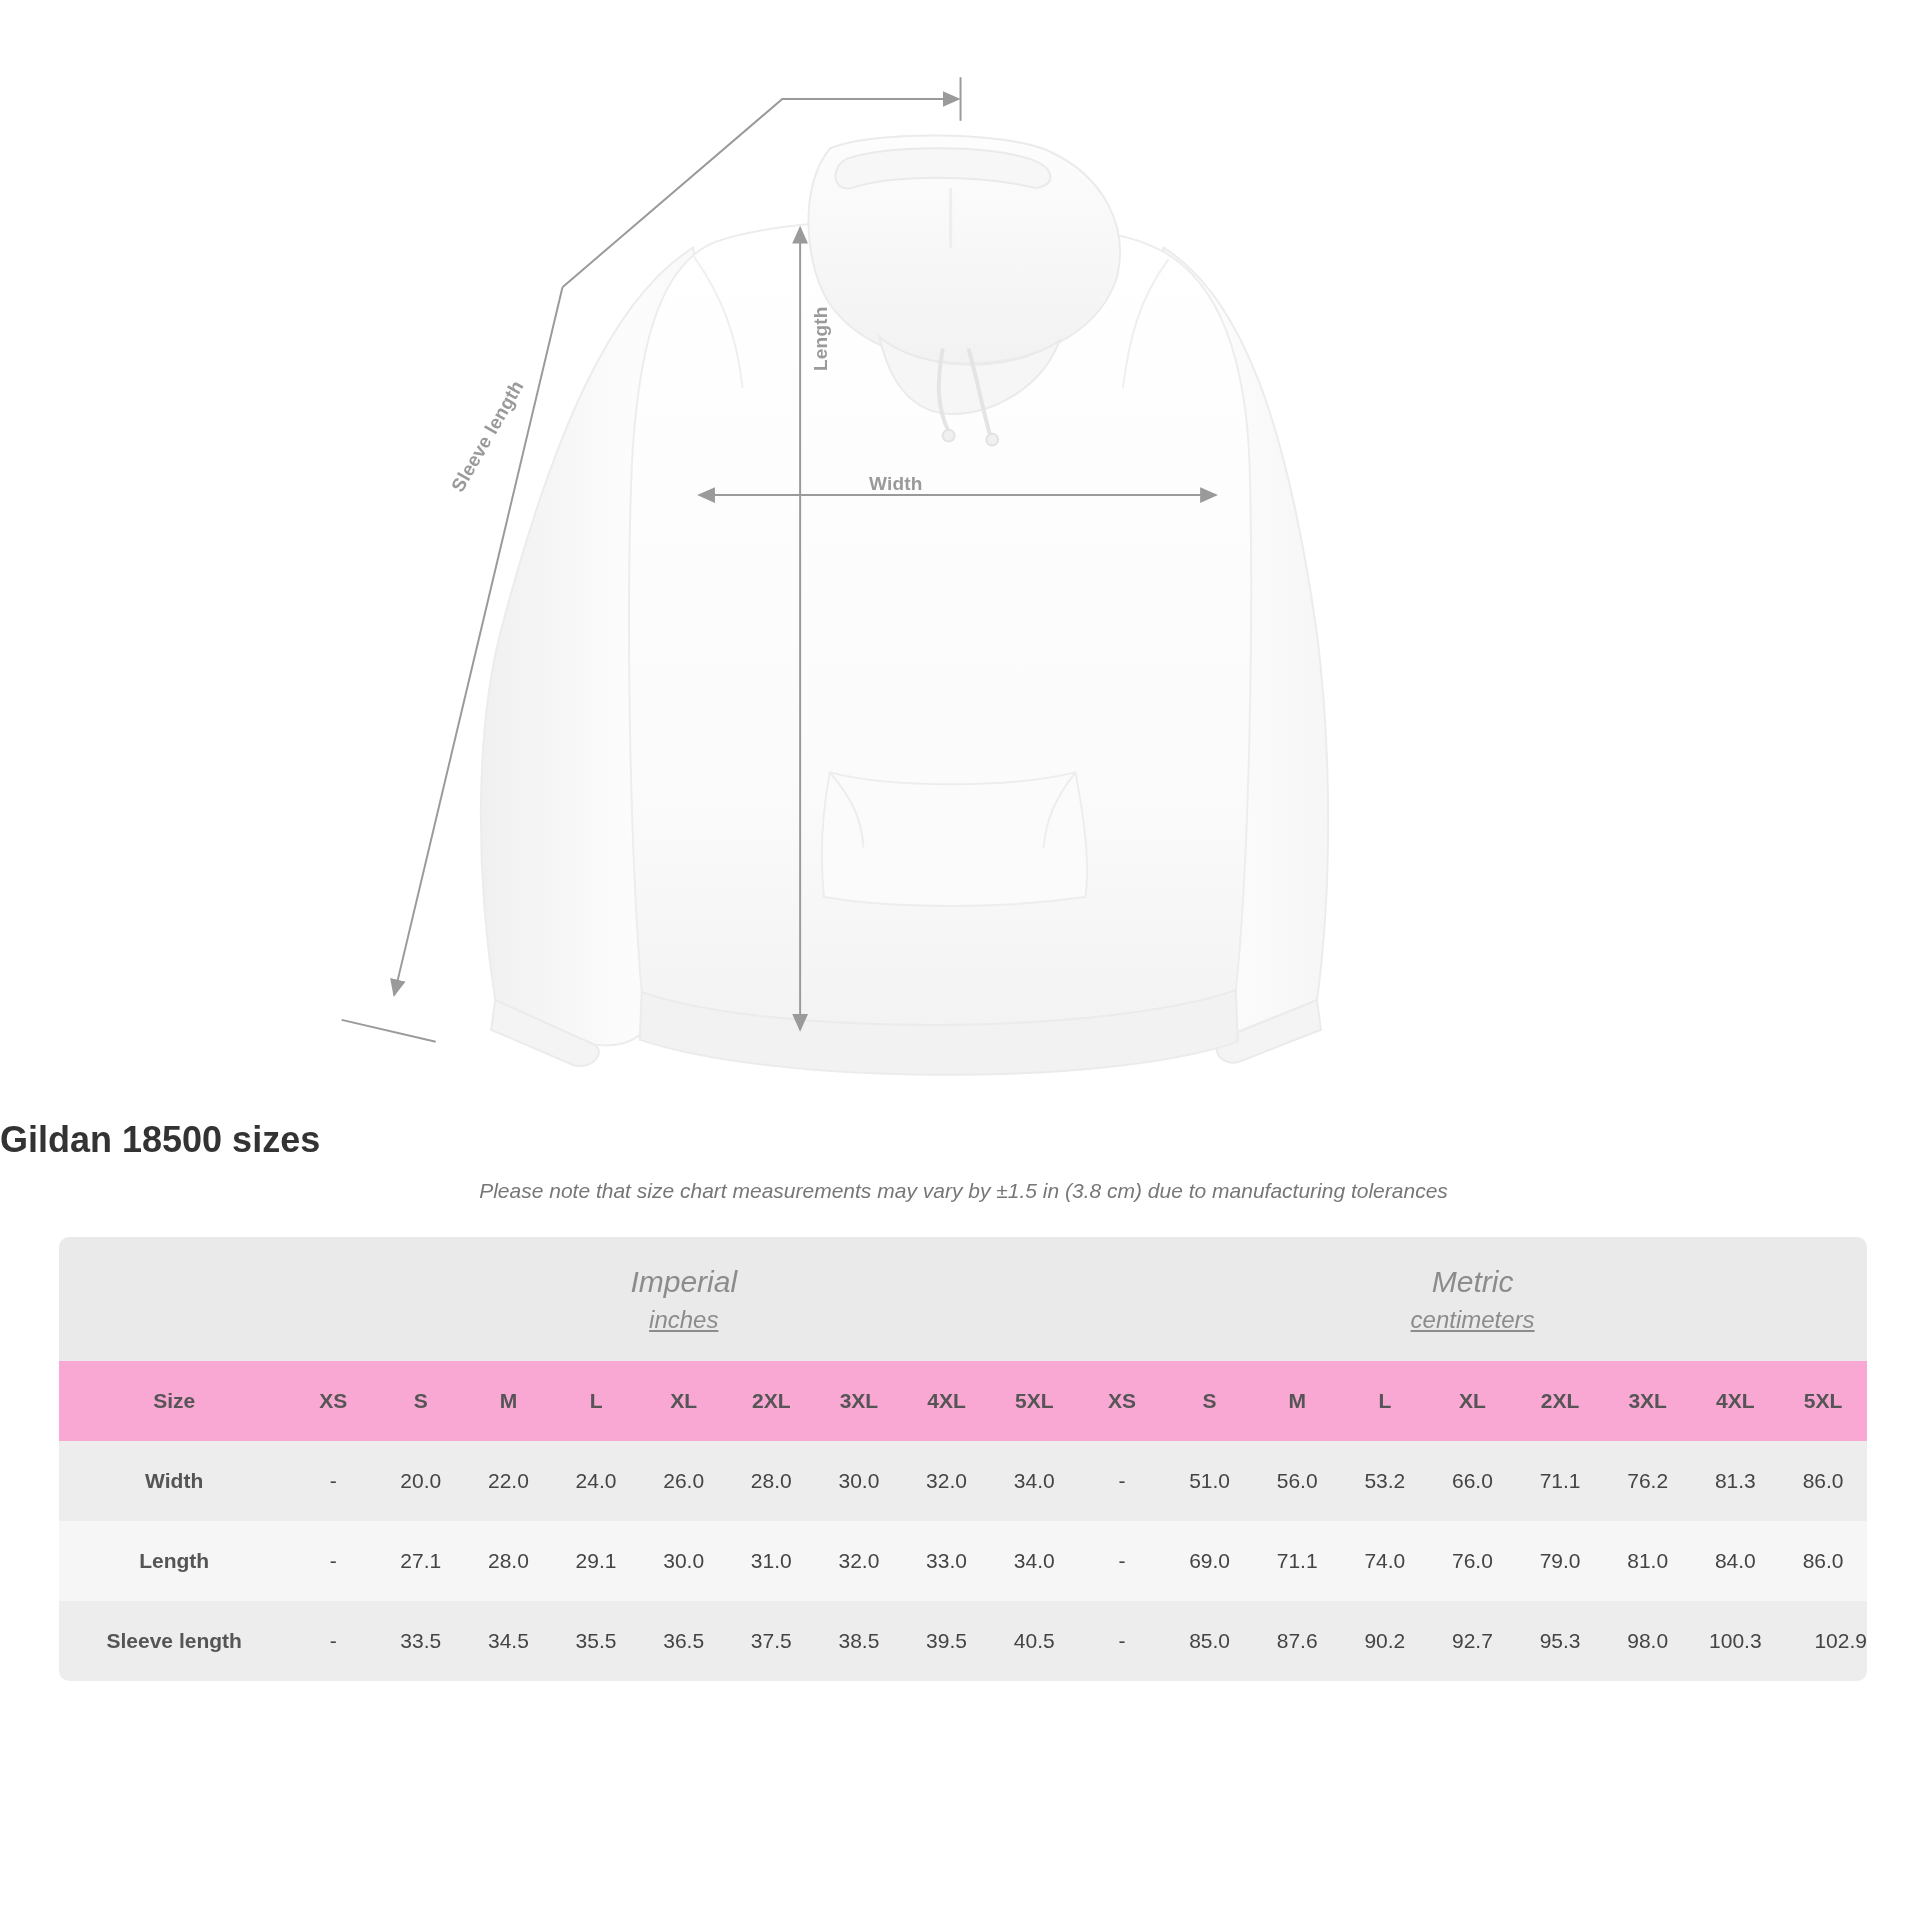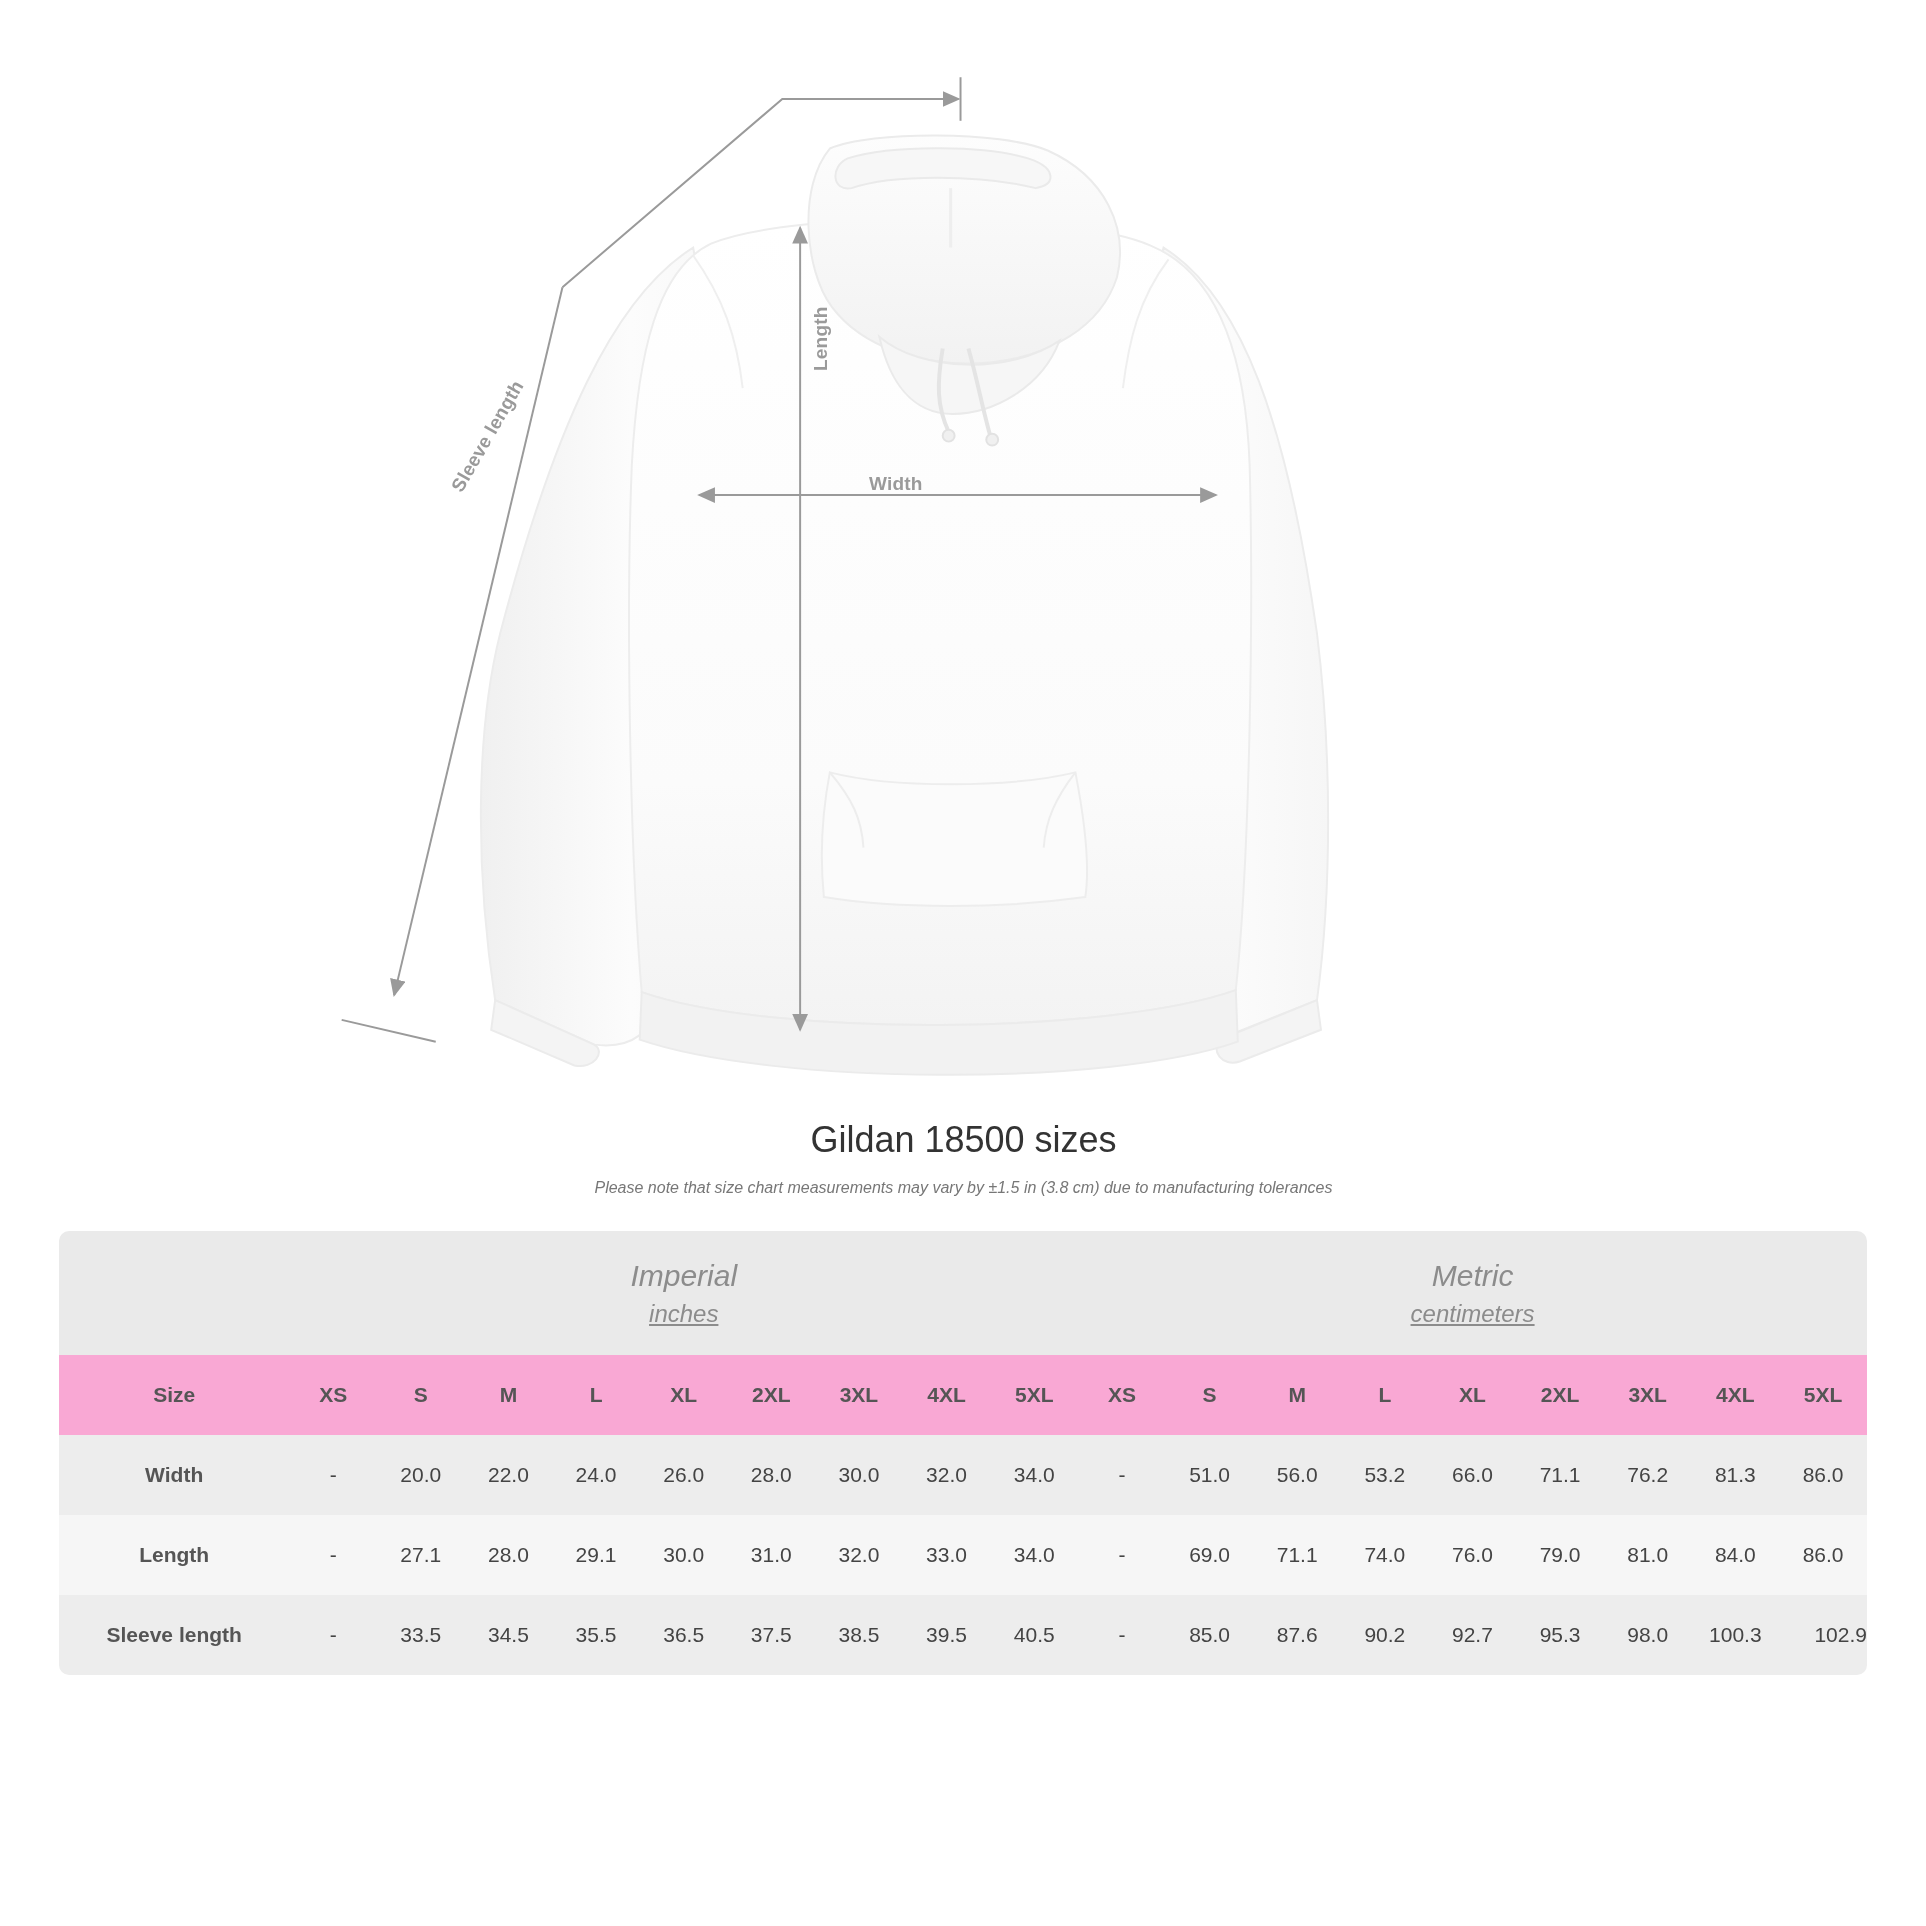"Gildan 18500 sizes" .chart-title { font-weight: normal -> bold; text-align: center -> none }
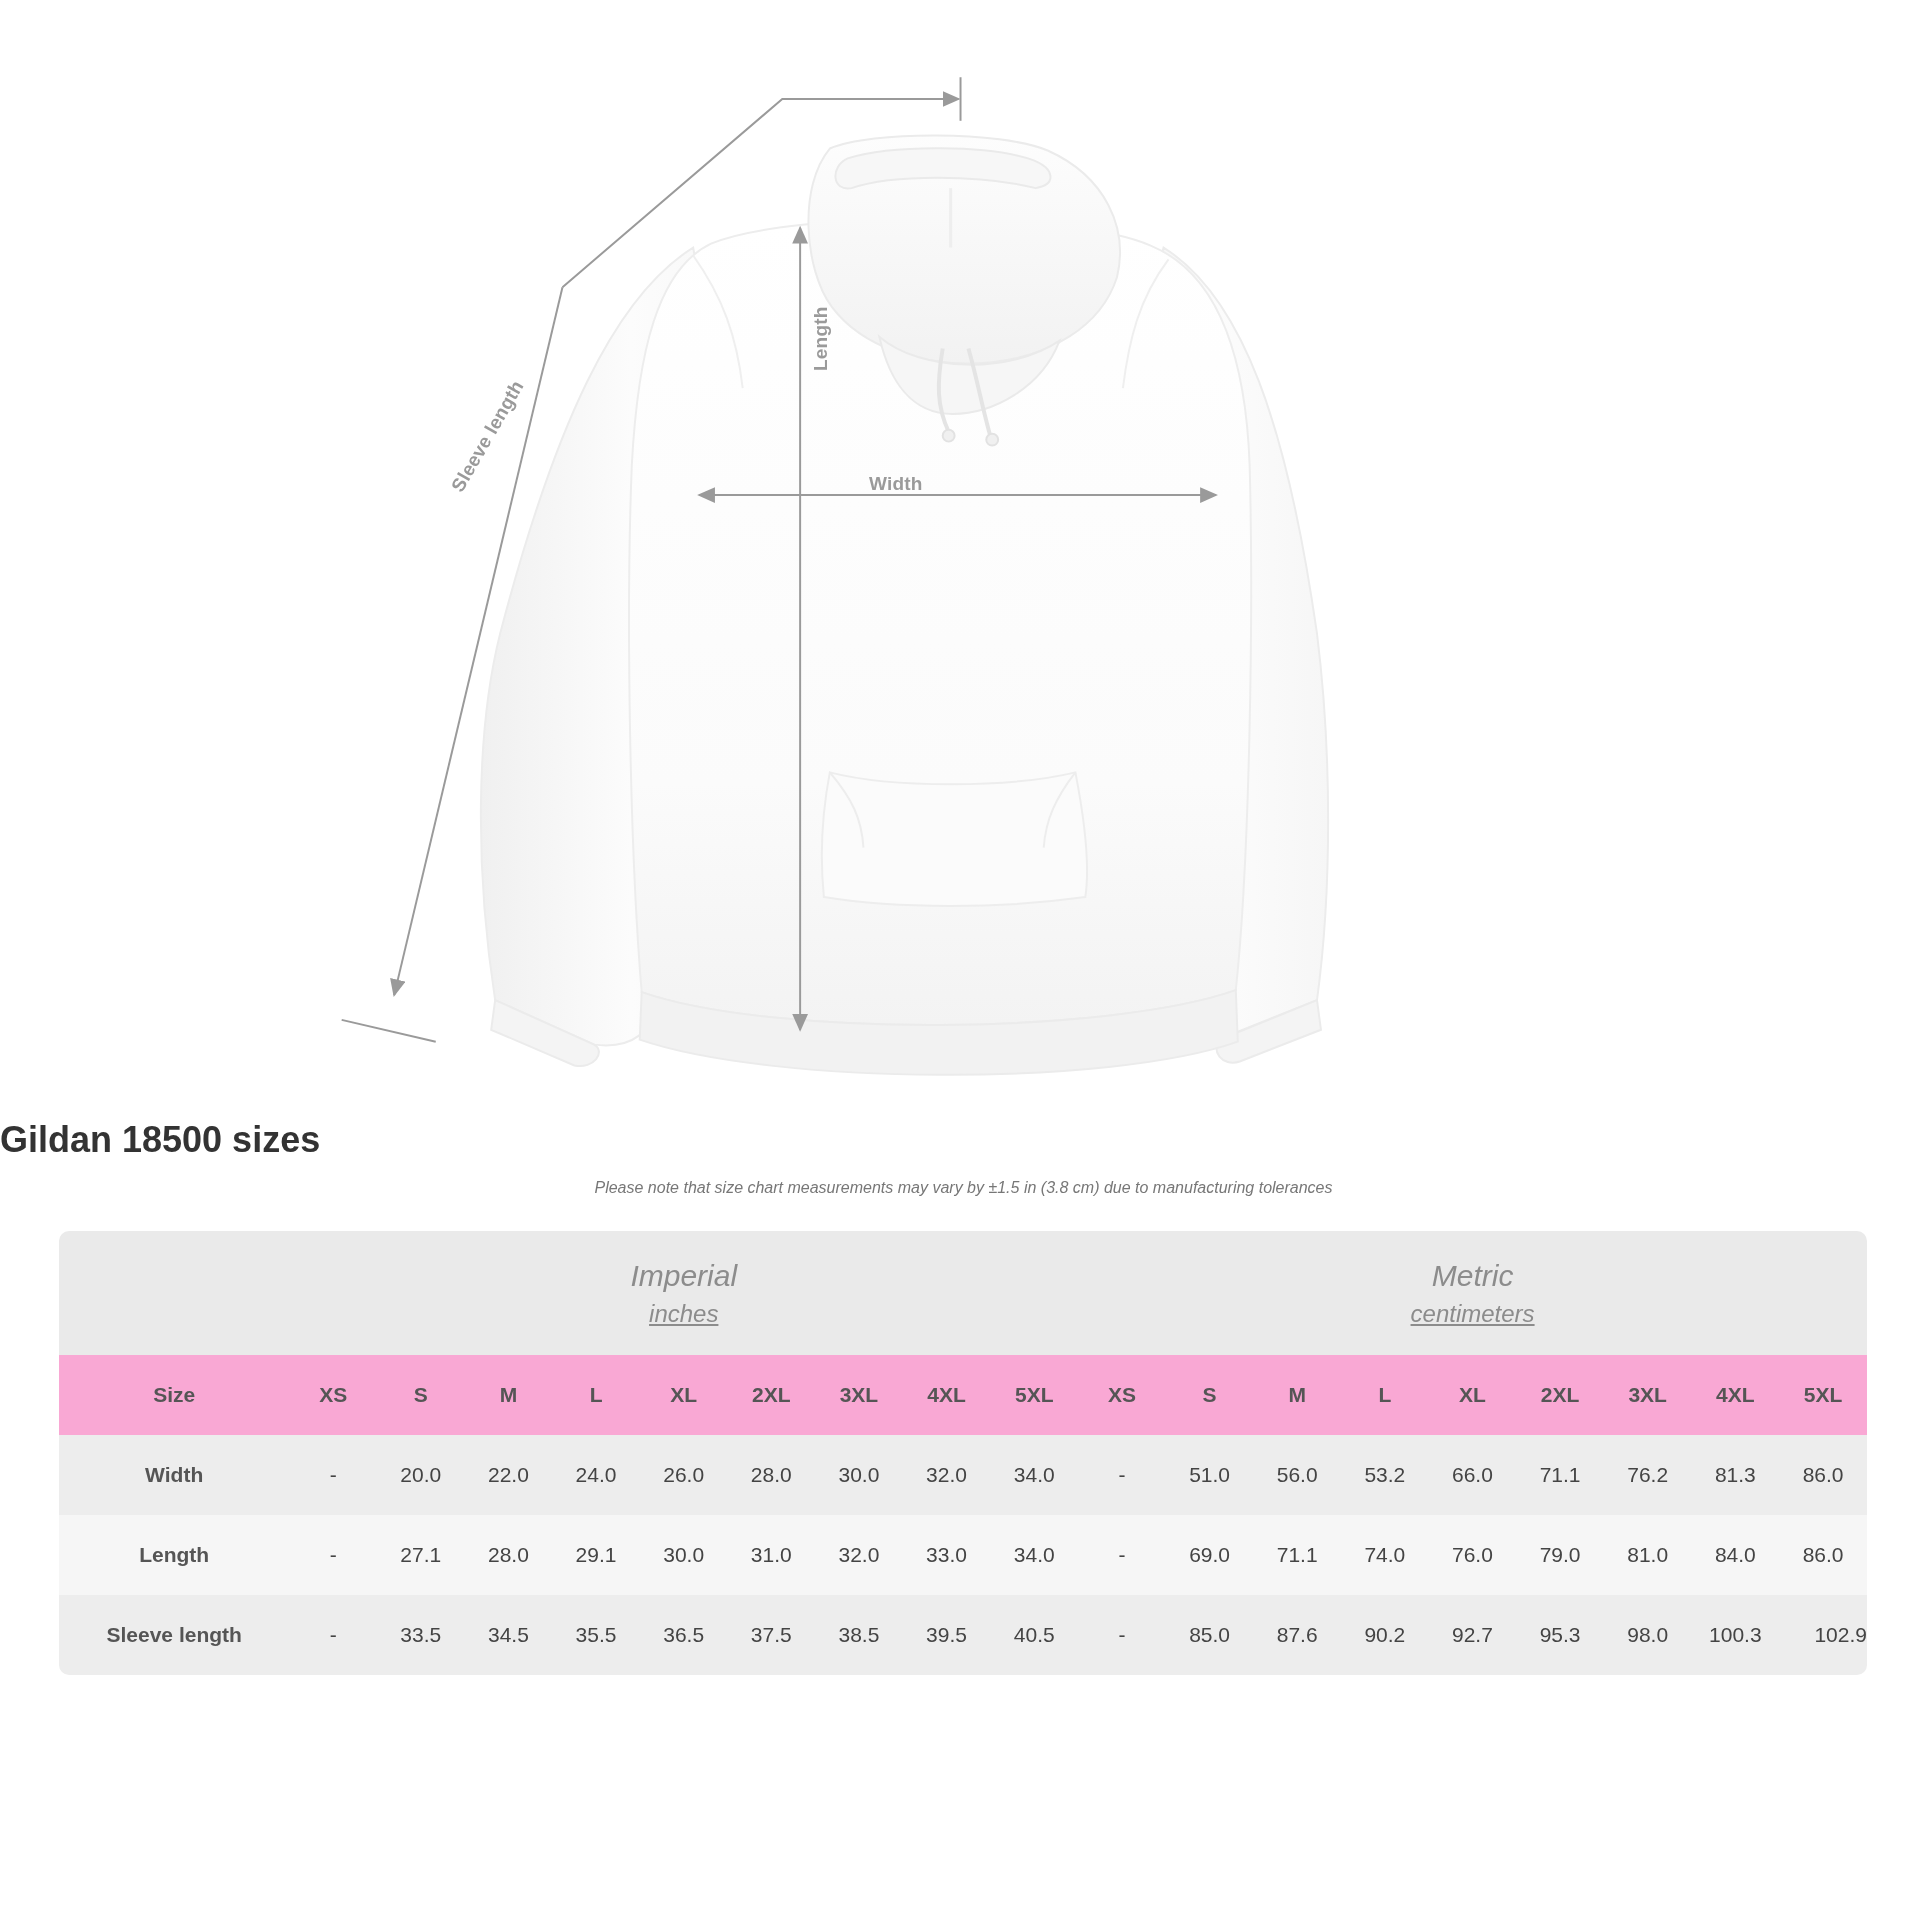"Please note that size chart" .chart-note { font-size: 16px -> 21px }
